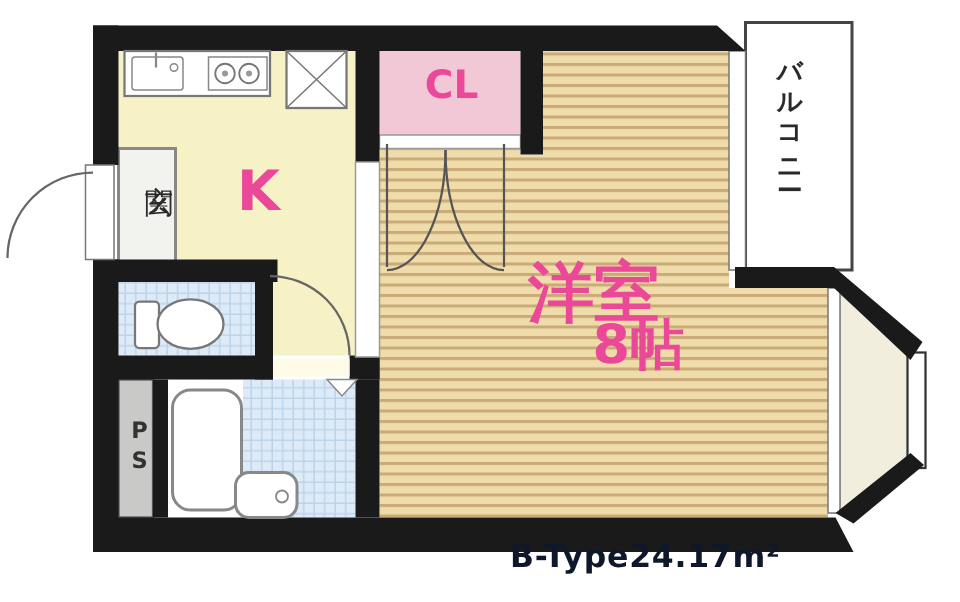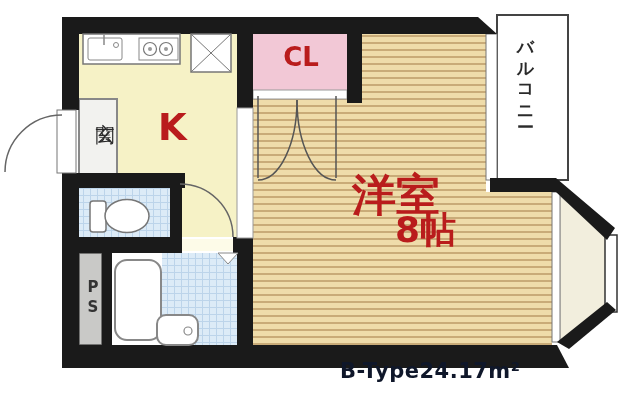"CL" .label { color: #b91c1c -> #ec4899 }
